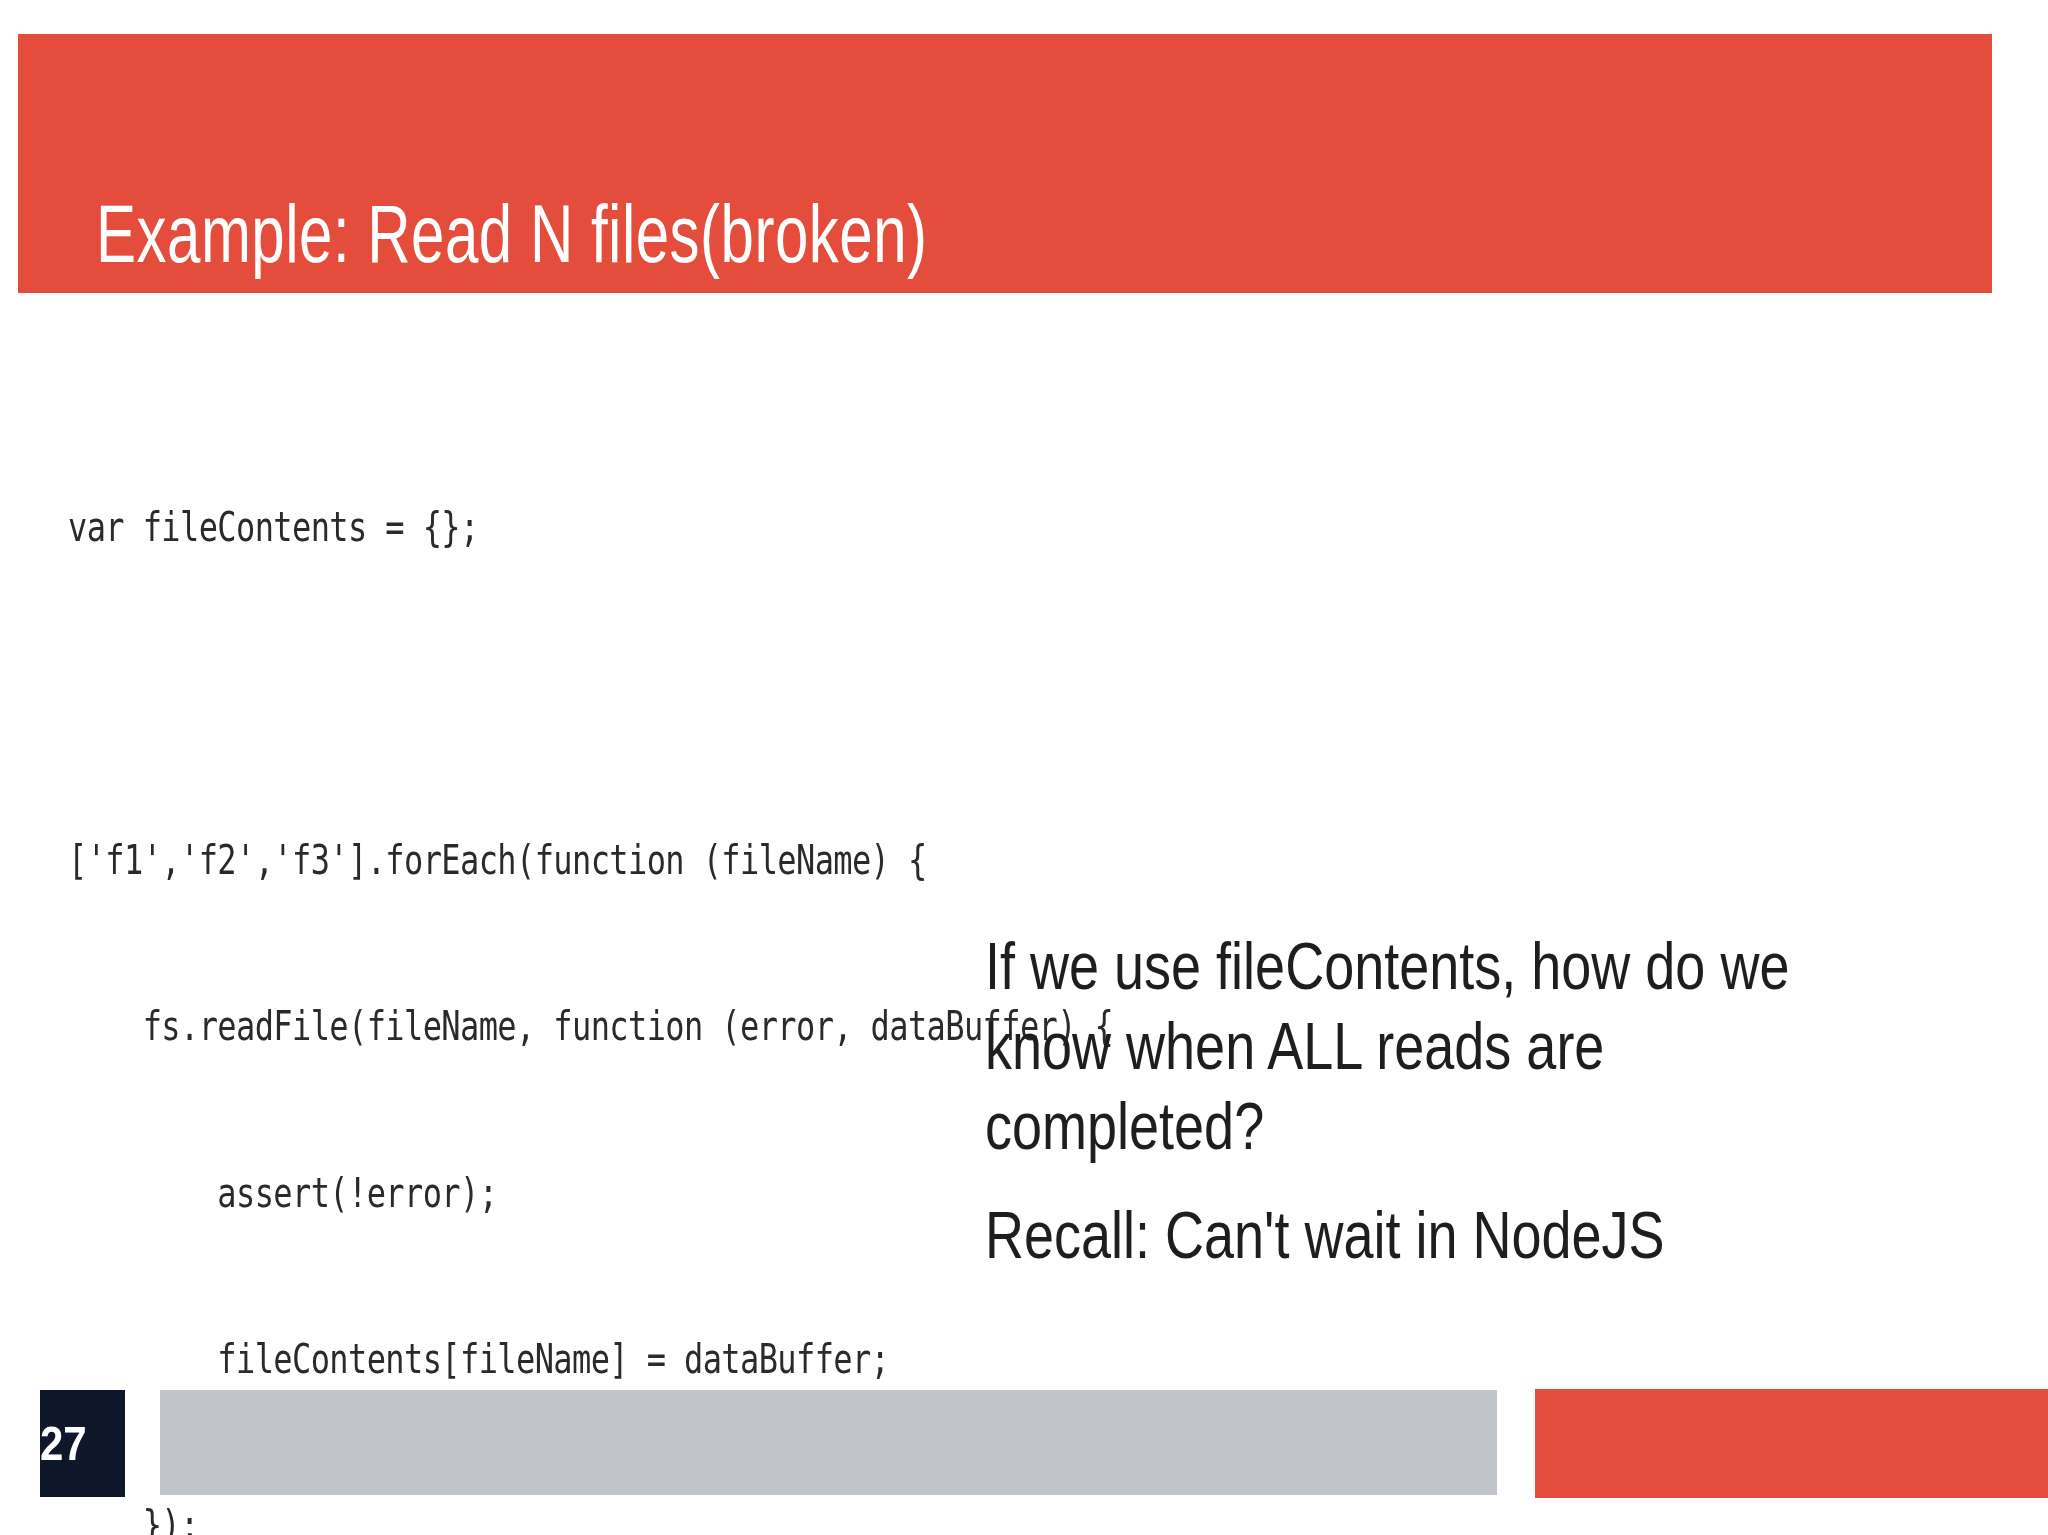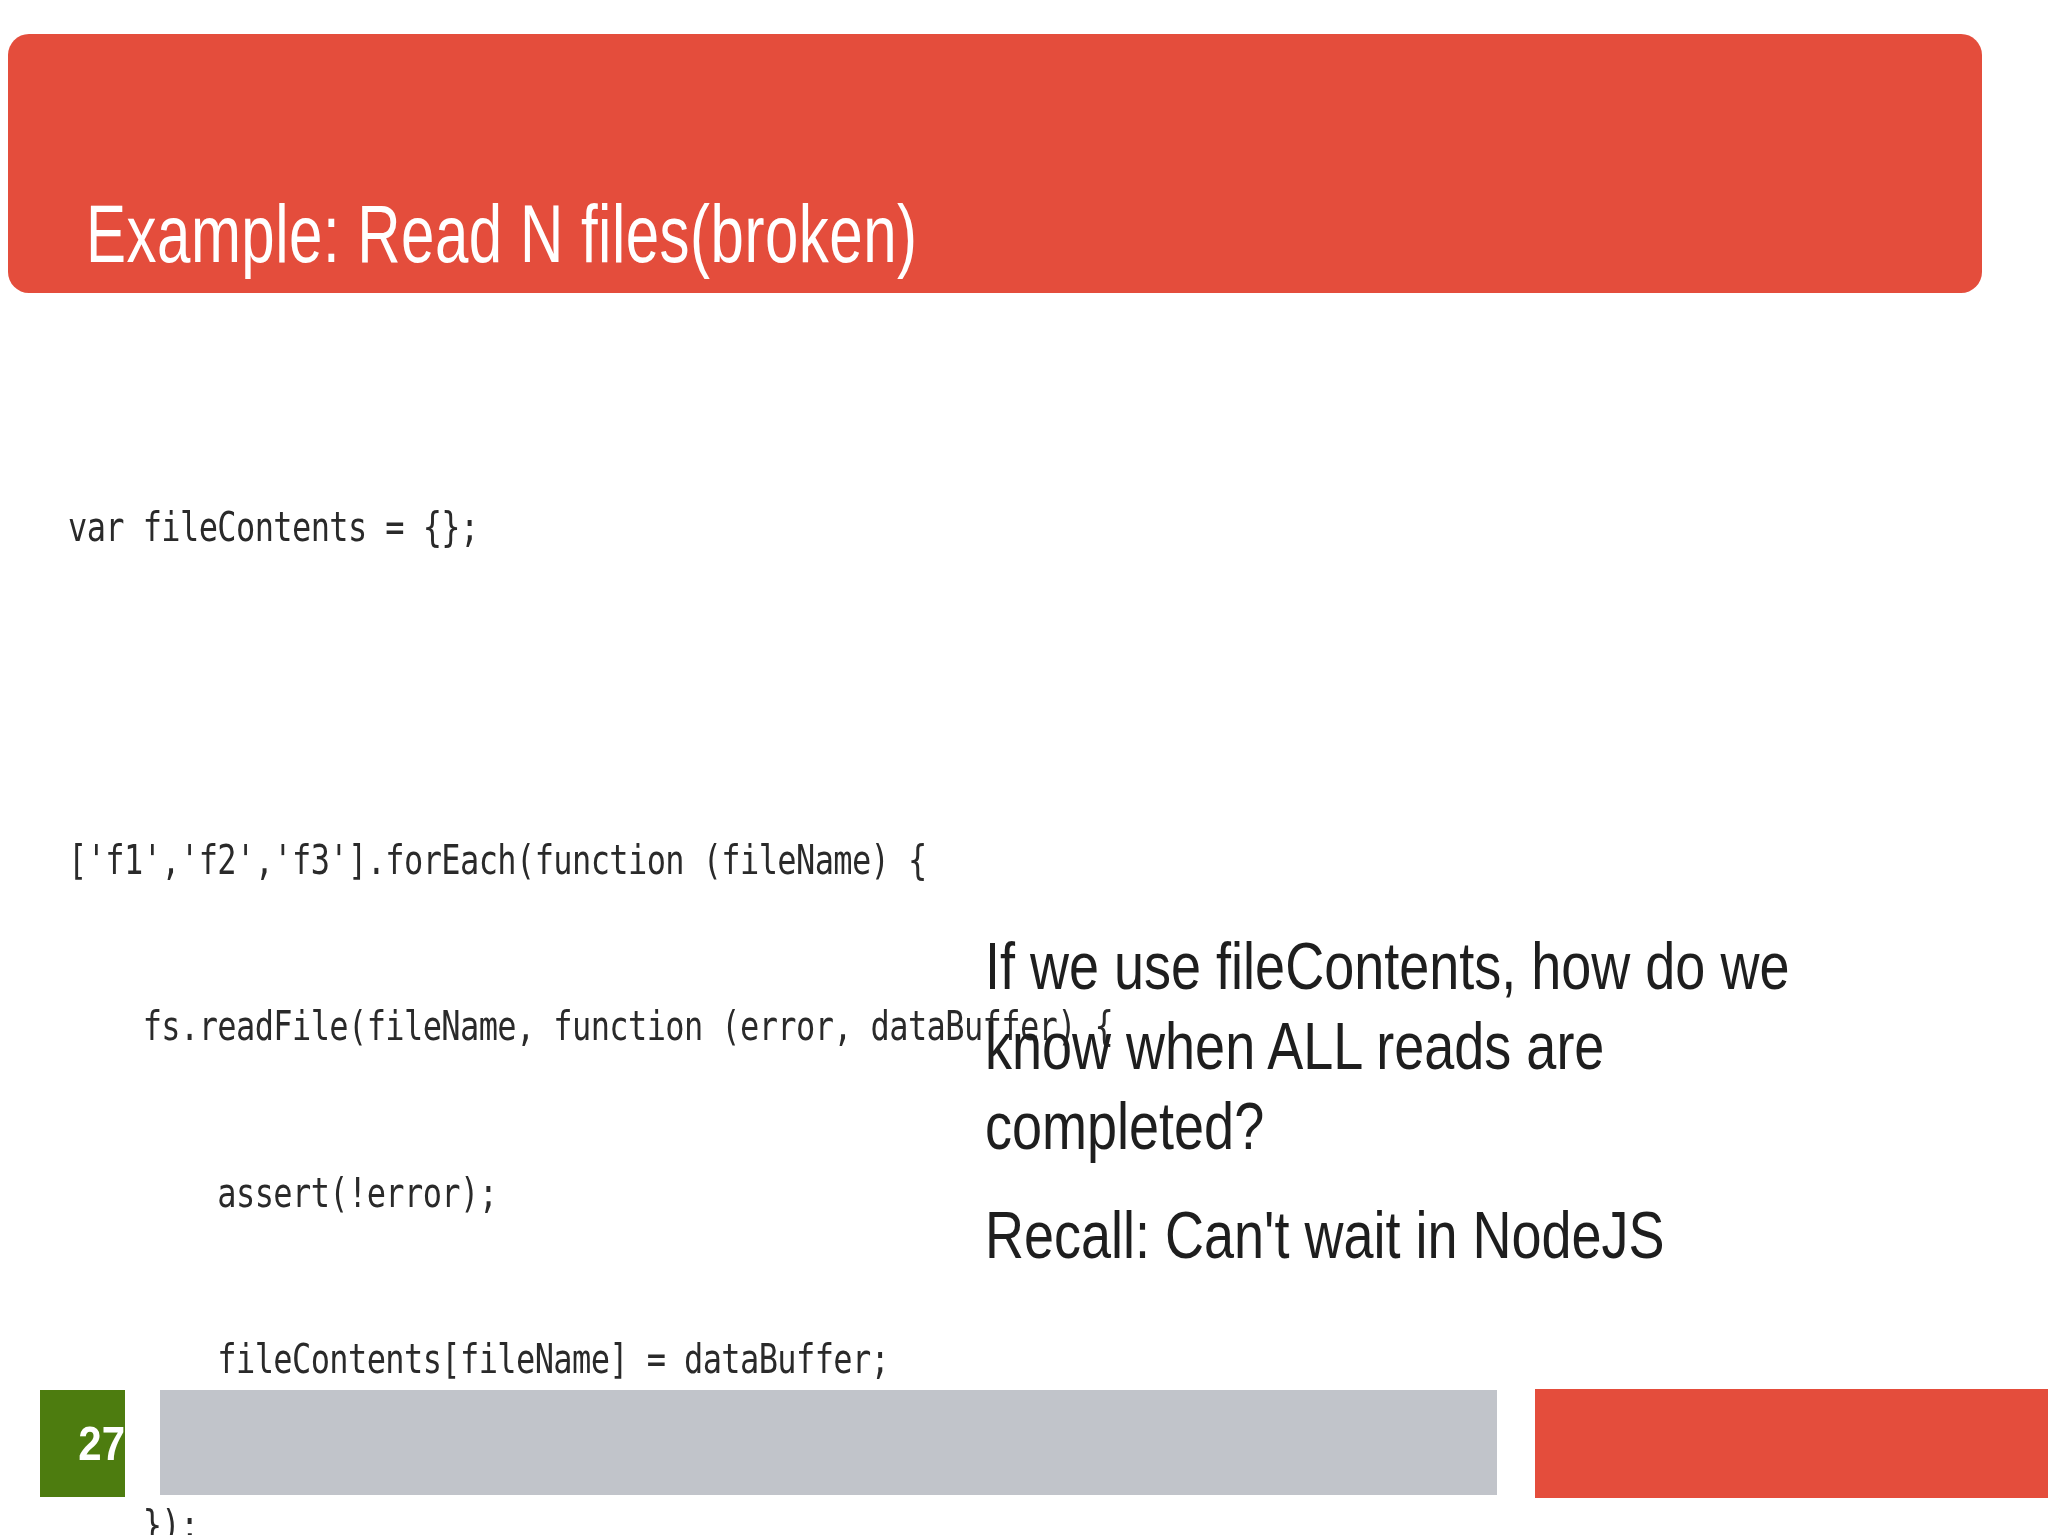"Example: Read N files(broken)" .banner { border-radius: 21px -> none; left: 8px -> 18px }
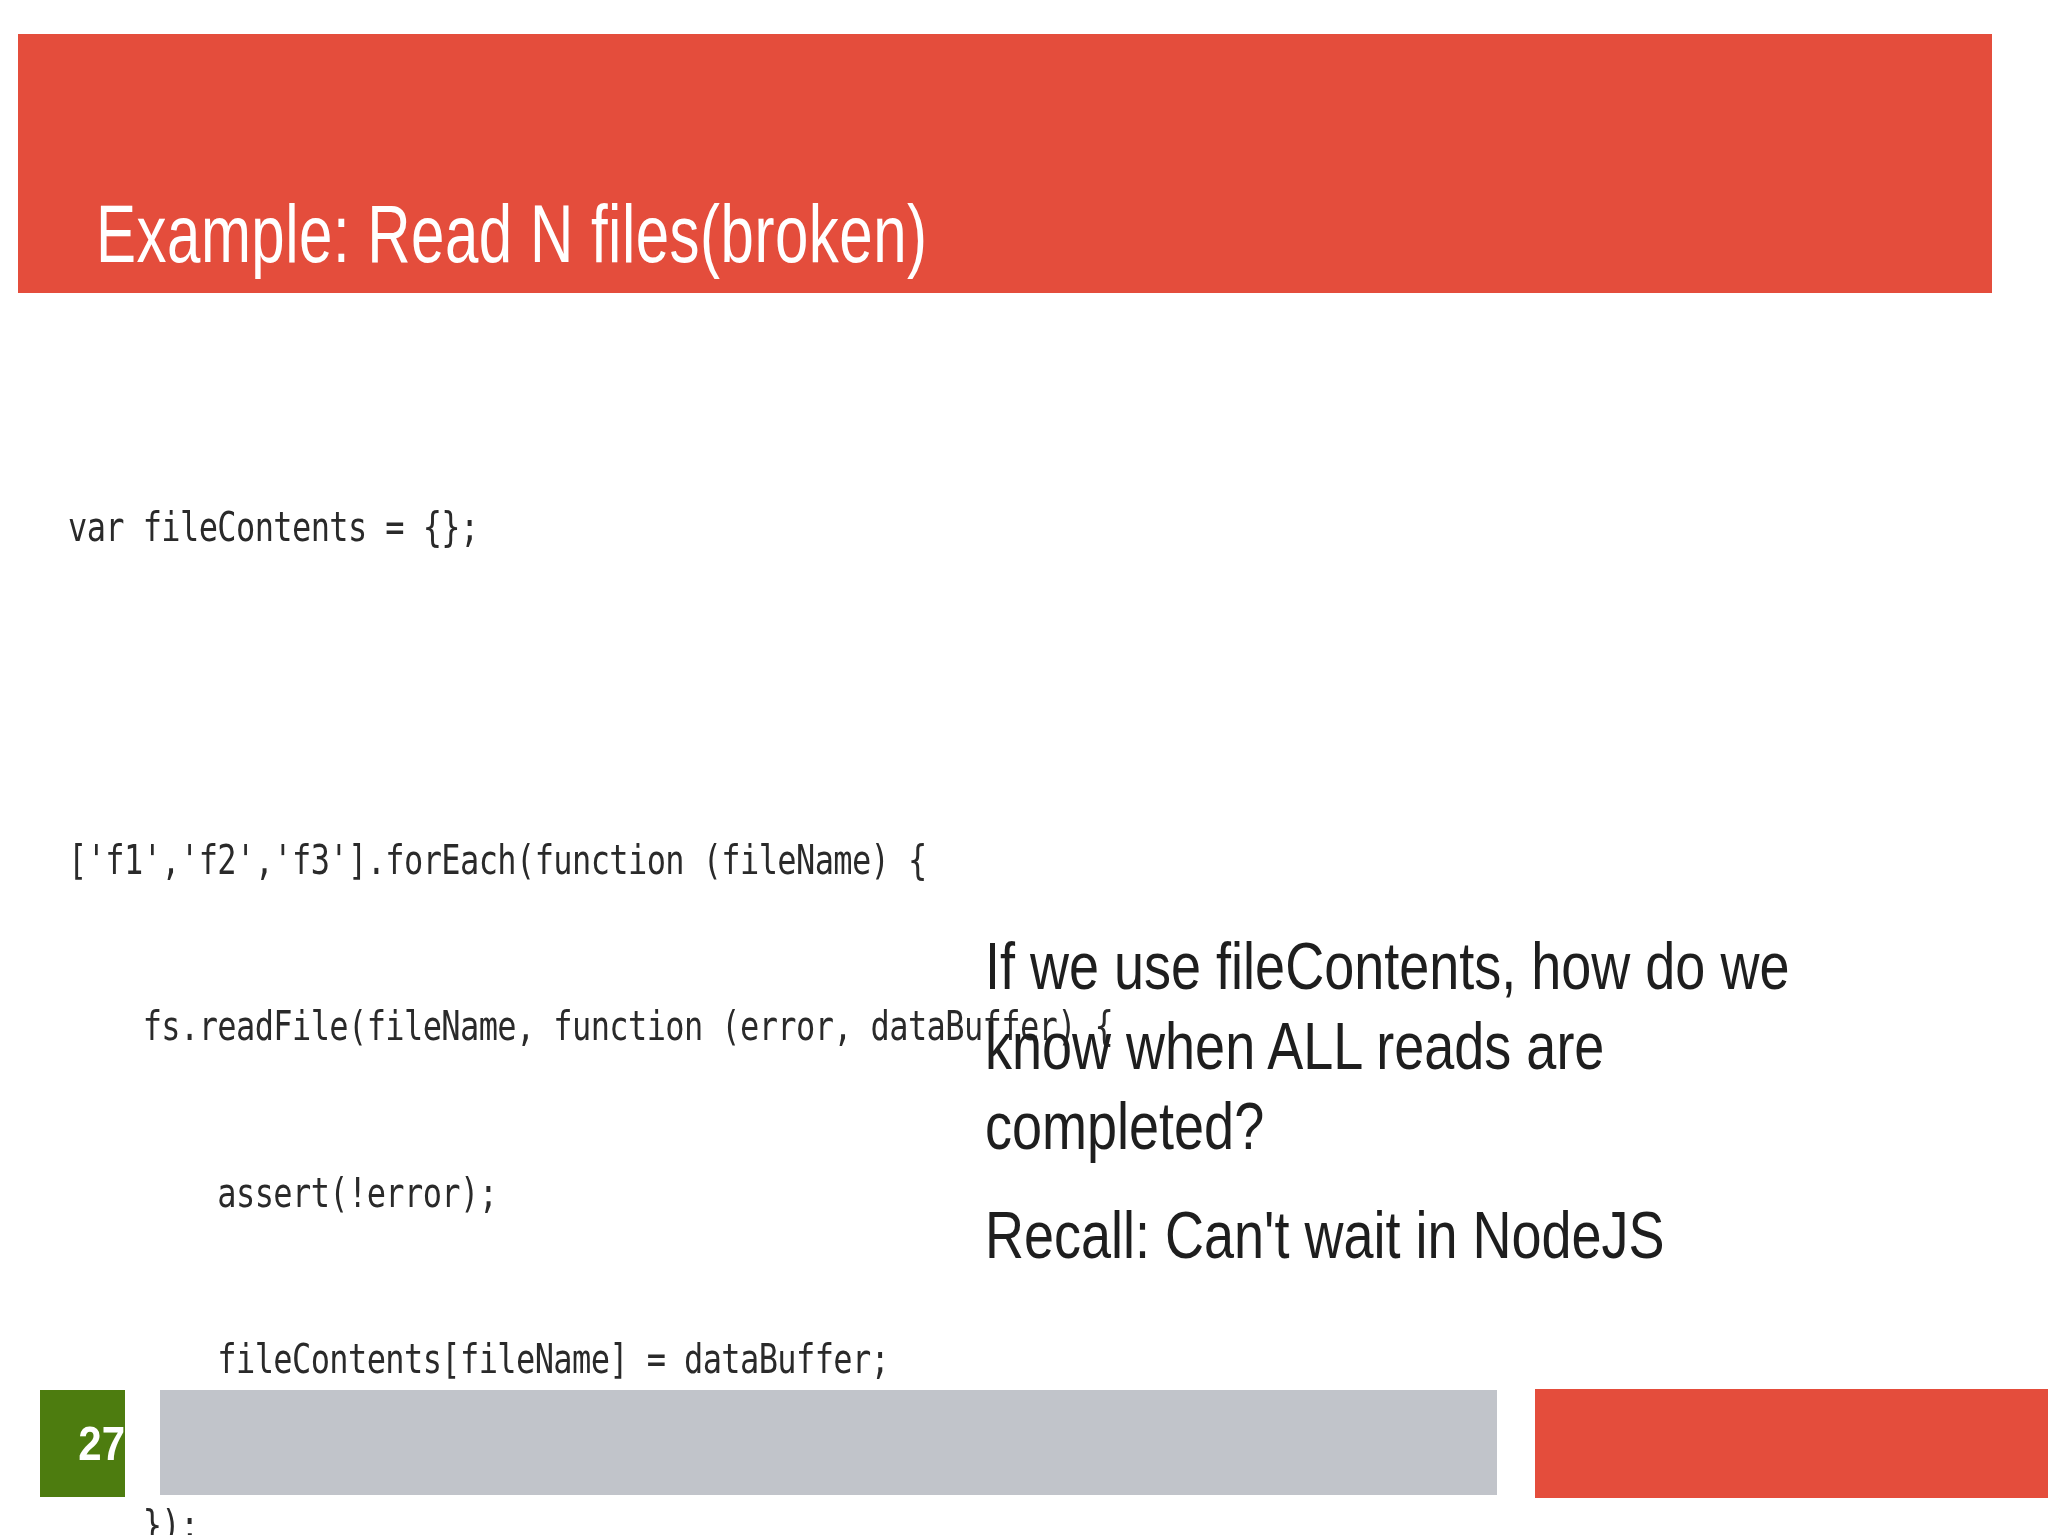"27" .footer-pagebox { background: #4d7c0f -> #0f172a; justify-content: flex-end -> flex-start }
